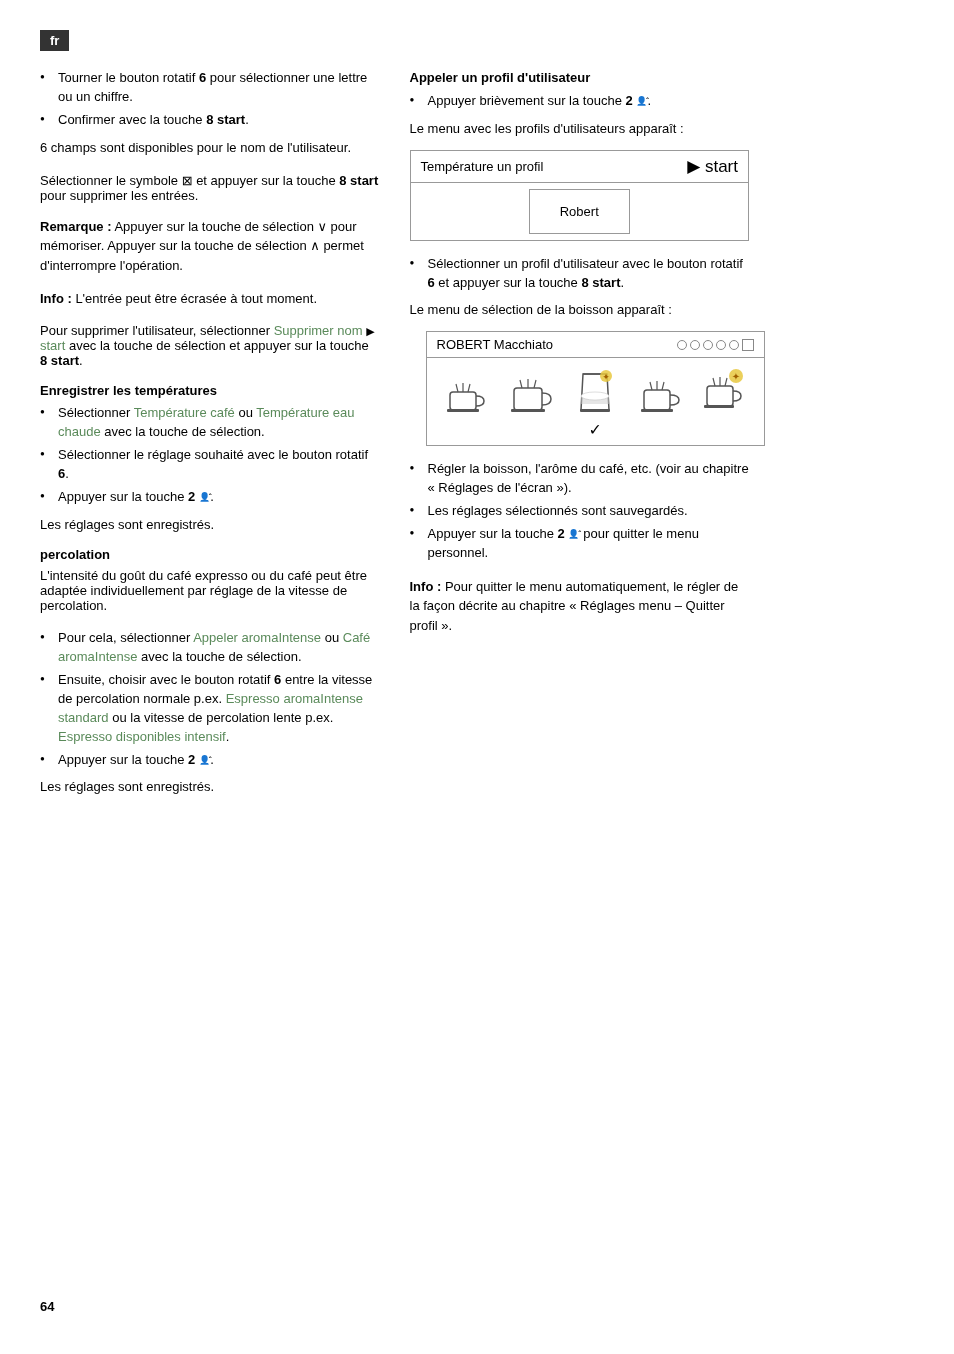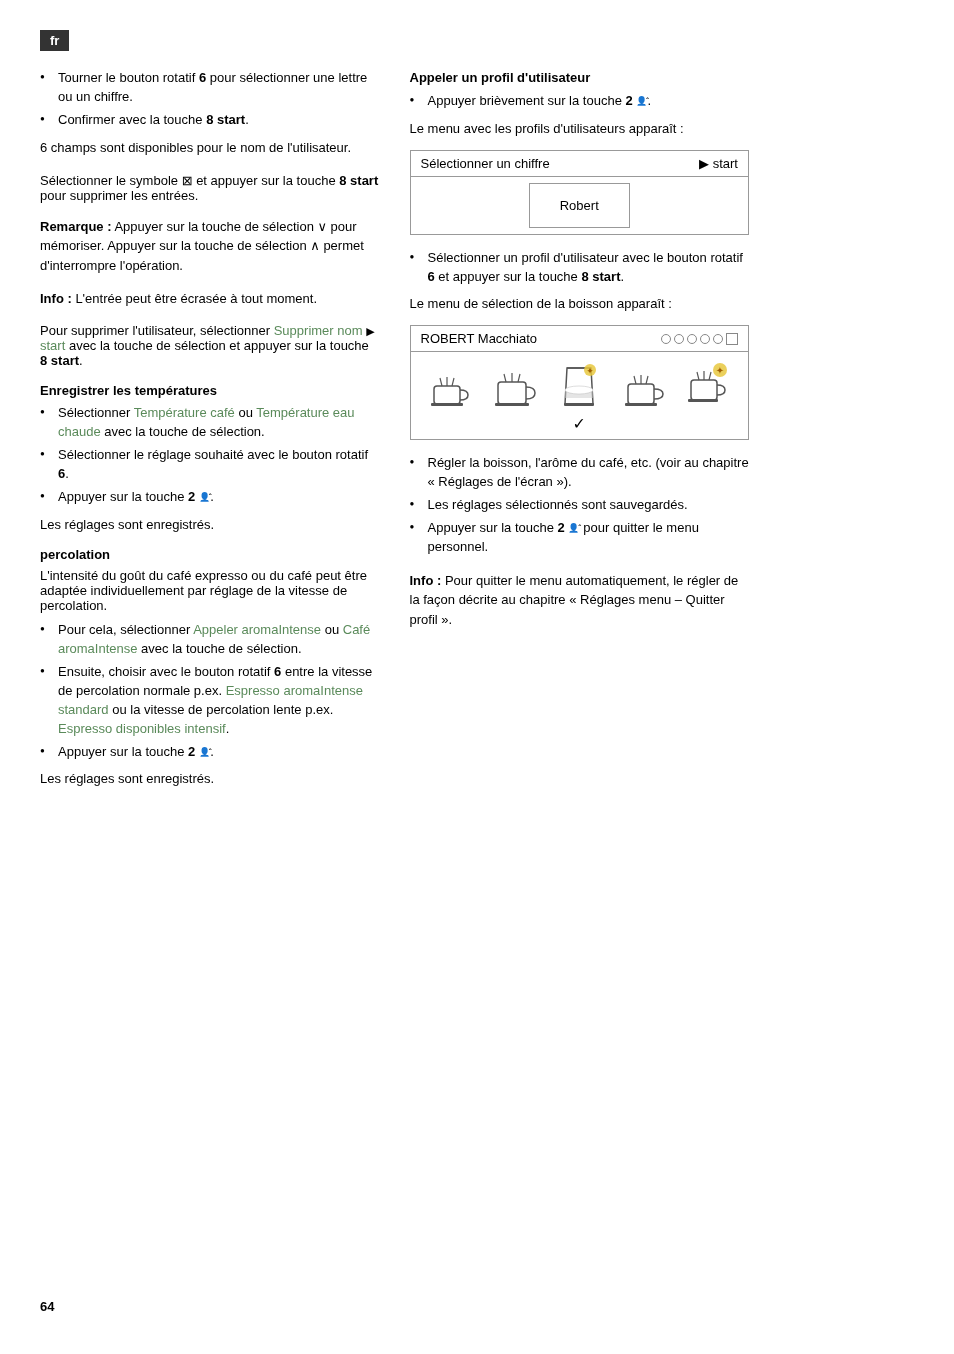"Sélectionner un chiffre" span { text: Sélectionner un chiffre -> Température un profil }
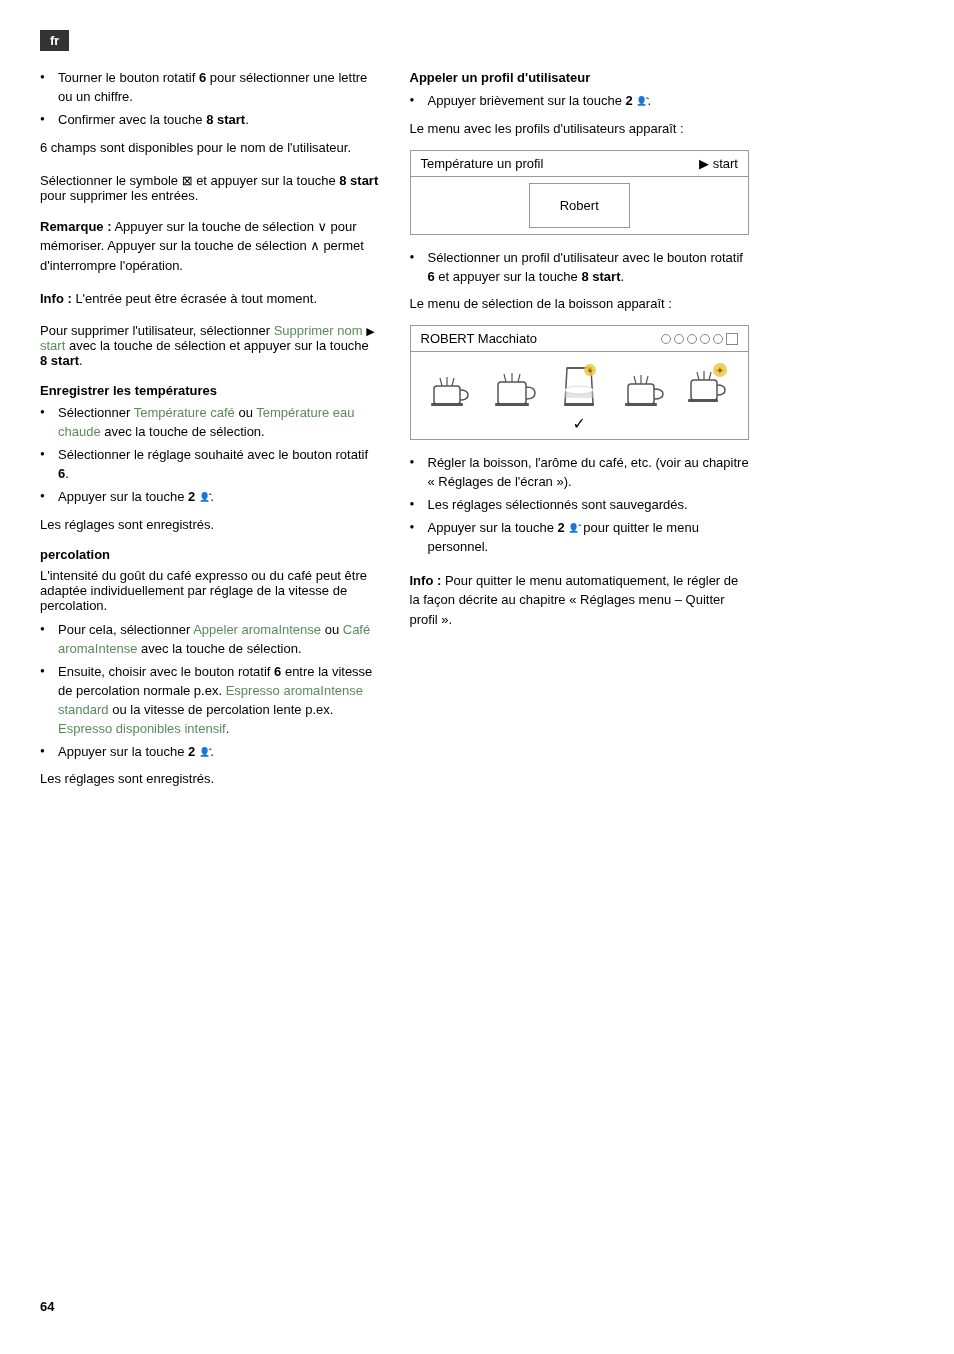"▶ start" .profile-box-header .start-btn { font-size: 13px -> 17px }
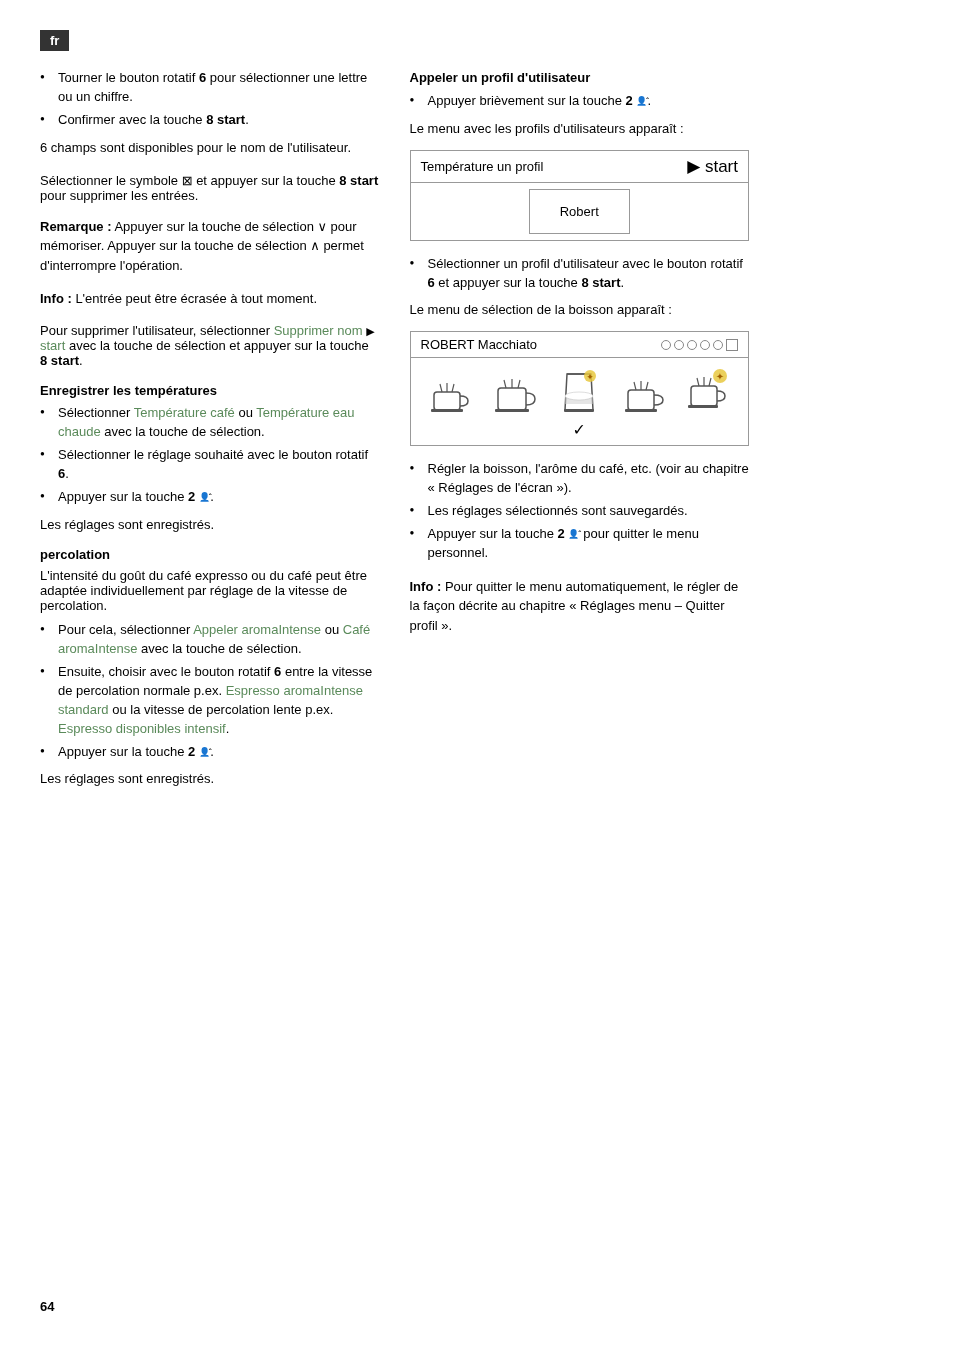"ROBERT Macchiato" .bev-box { margin: 10px 0 14px 0 -> 10px 0 14px 16px }
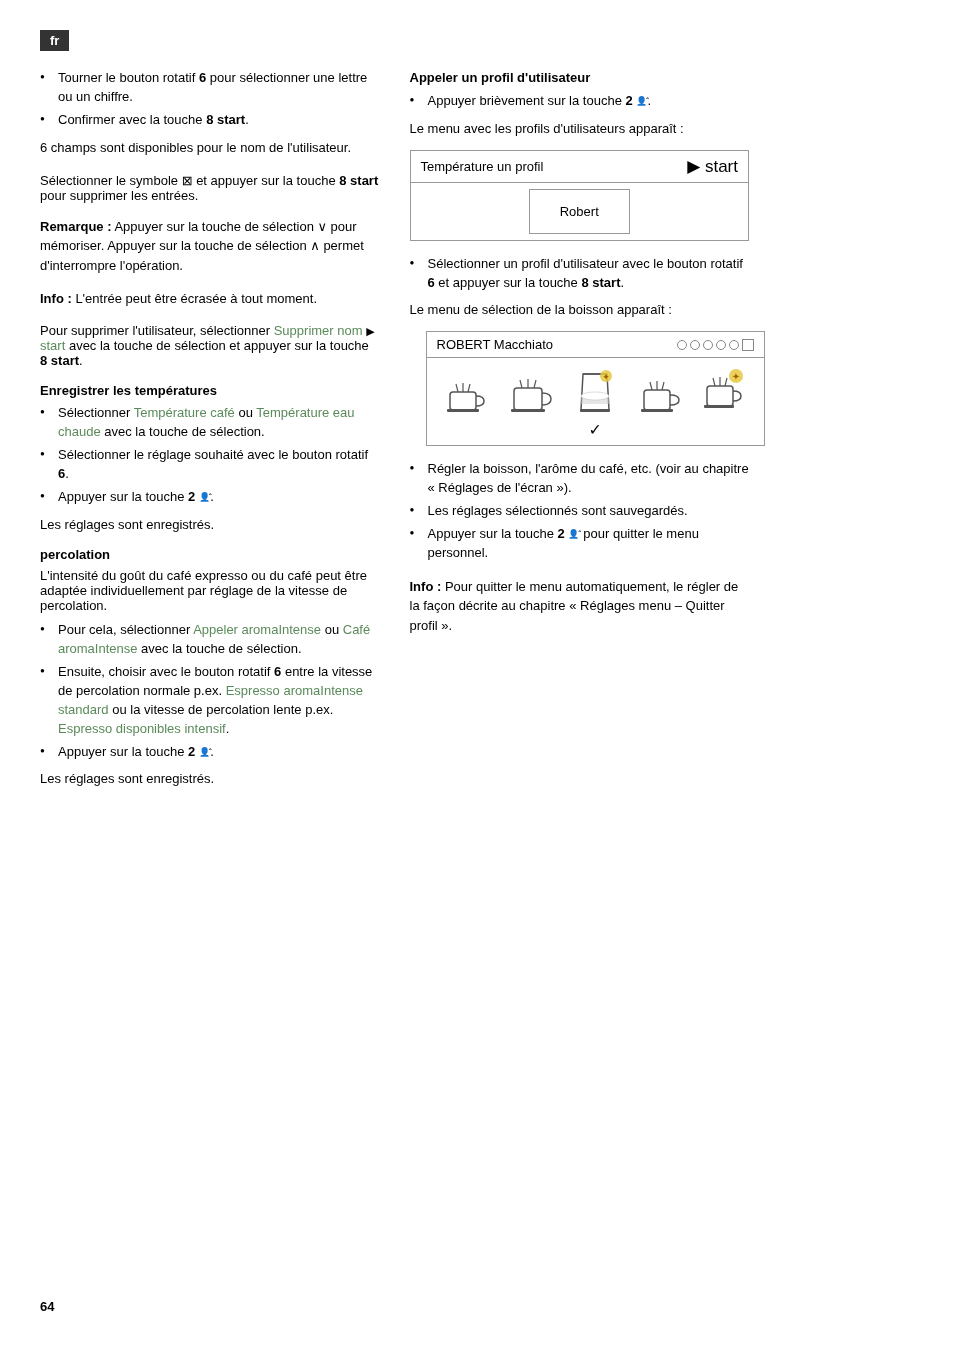"L'intensité du goût du café" p { margin-bottom: 8px -> 16px }
